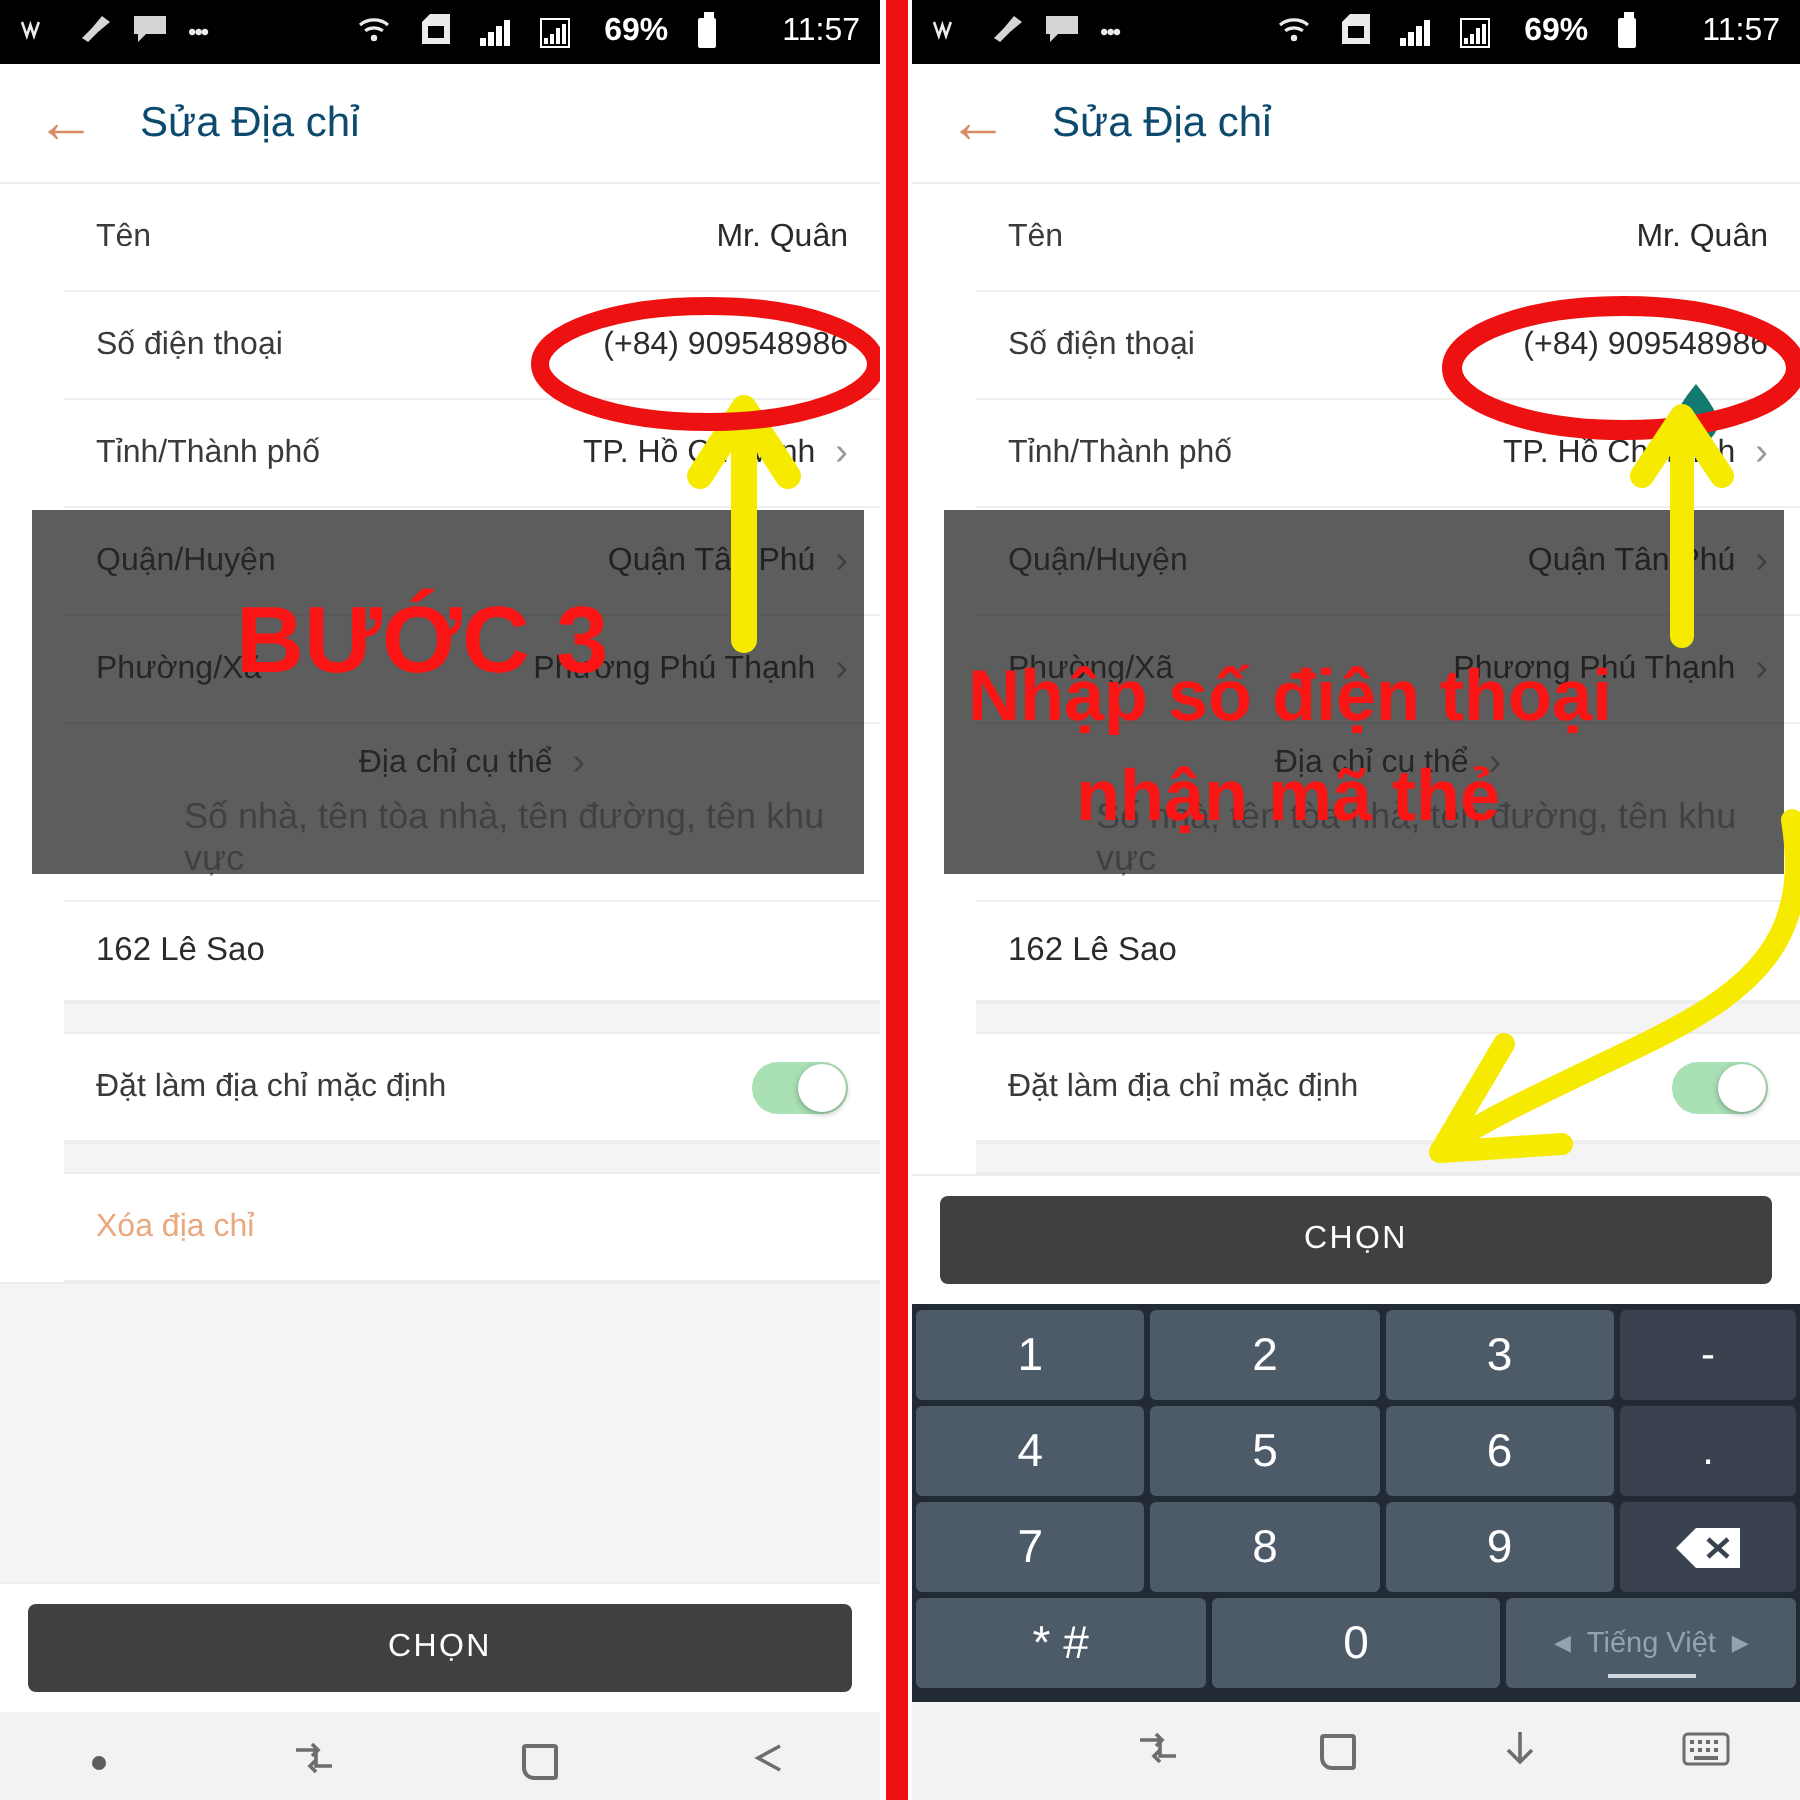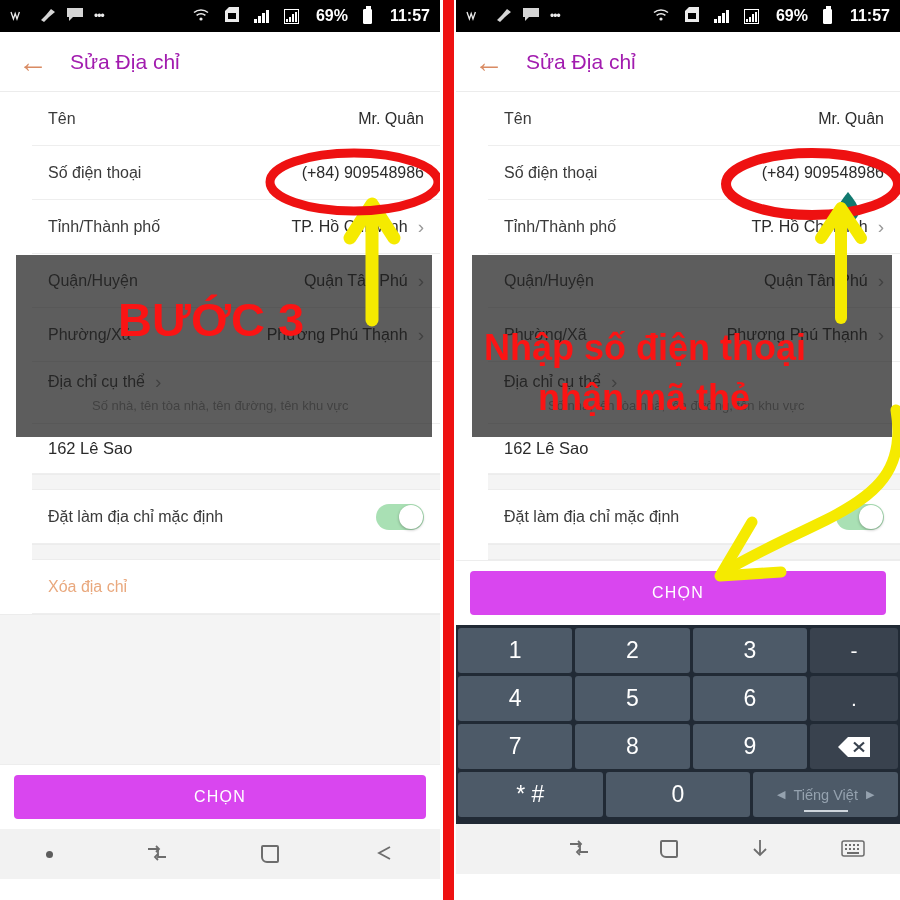"11:57" .sb-time { font-weight: 700 -> 400; margin-left: 3px -> 18px }
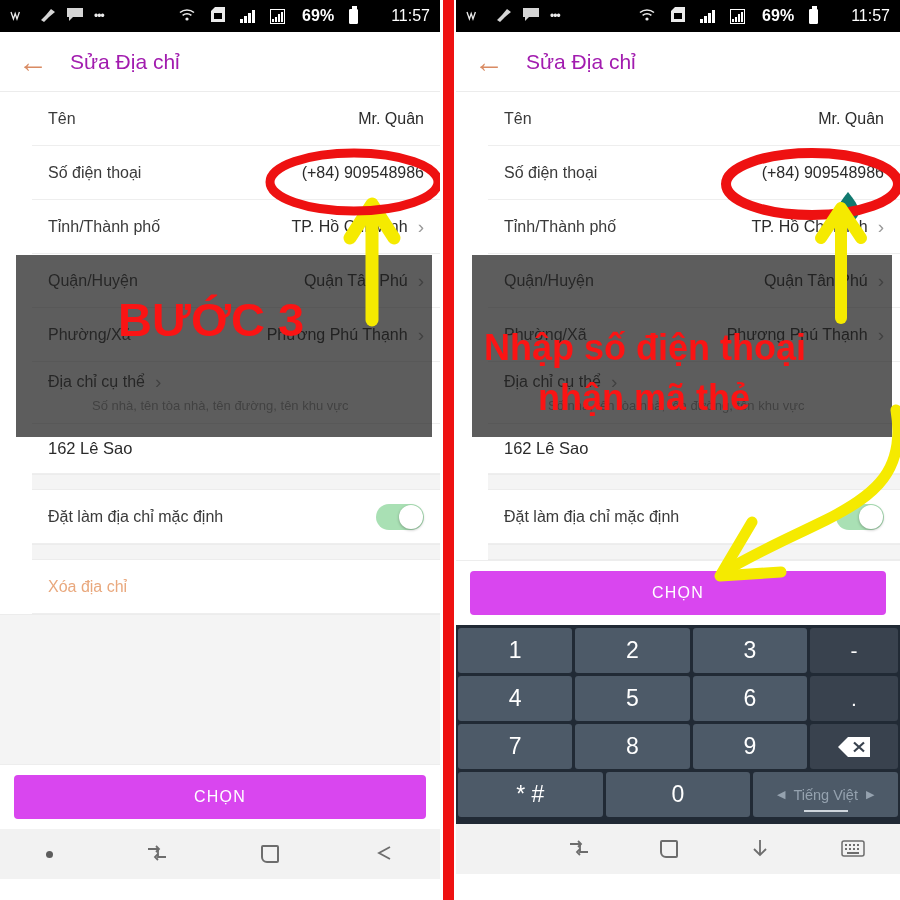"Sửa Địa chỉ" .apptitle { color: #a21caf -> #0c4a6e }
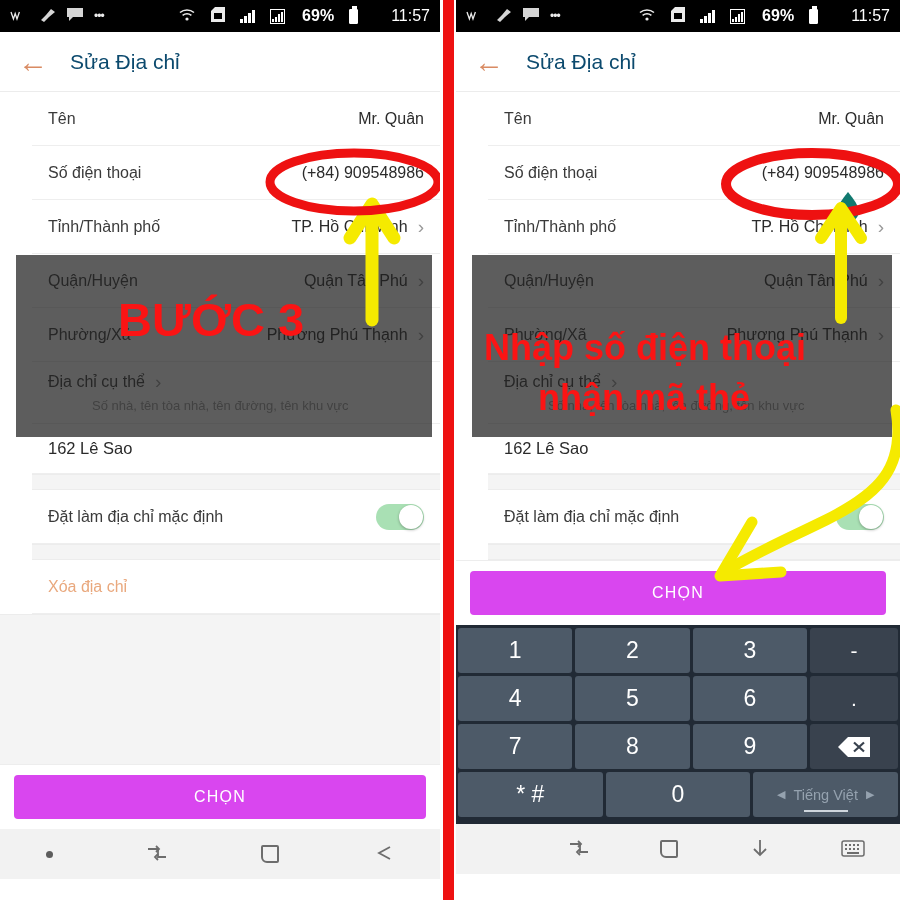"Địa chỉ cụ thể" .row.addr { align-items: flex-start -> center }
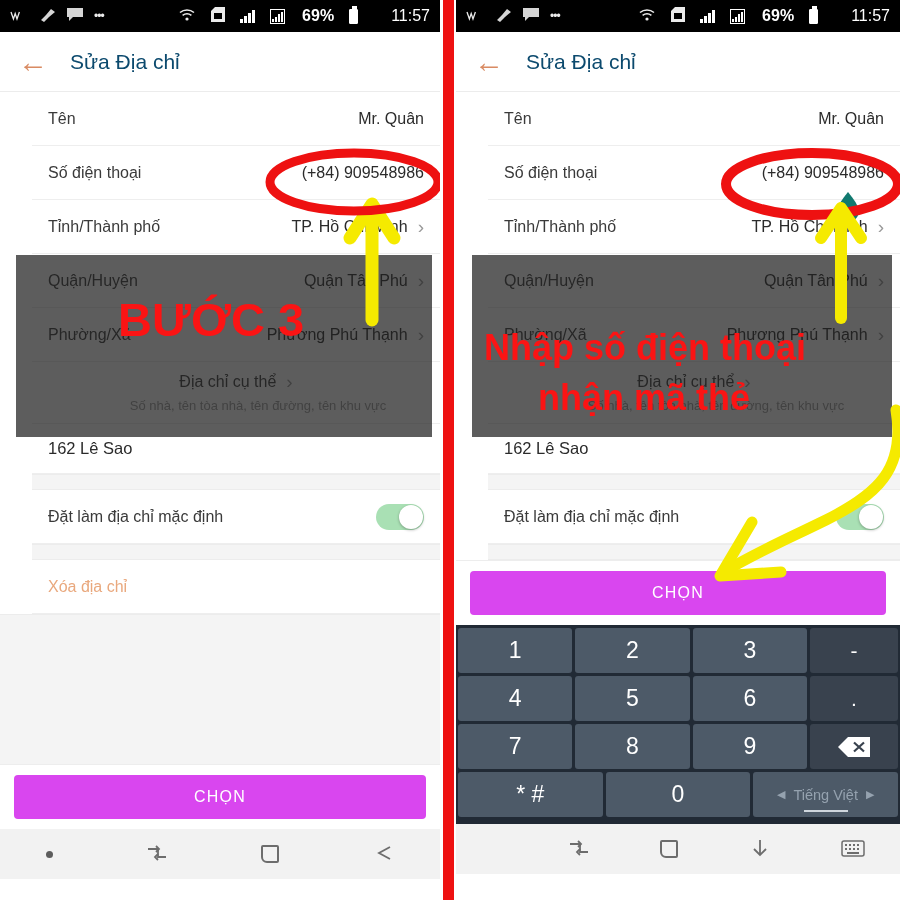"Số nhà, tên tòa nhà," .addr-hint { font-size: 13px -> 18px }
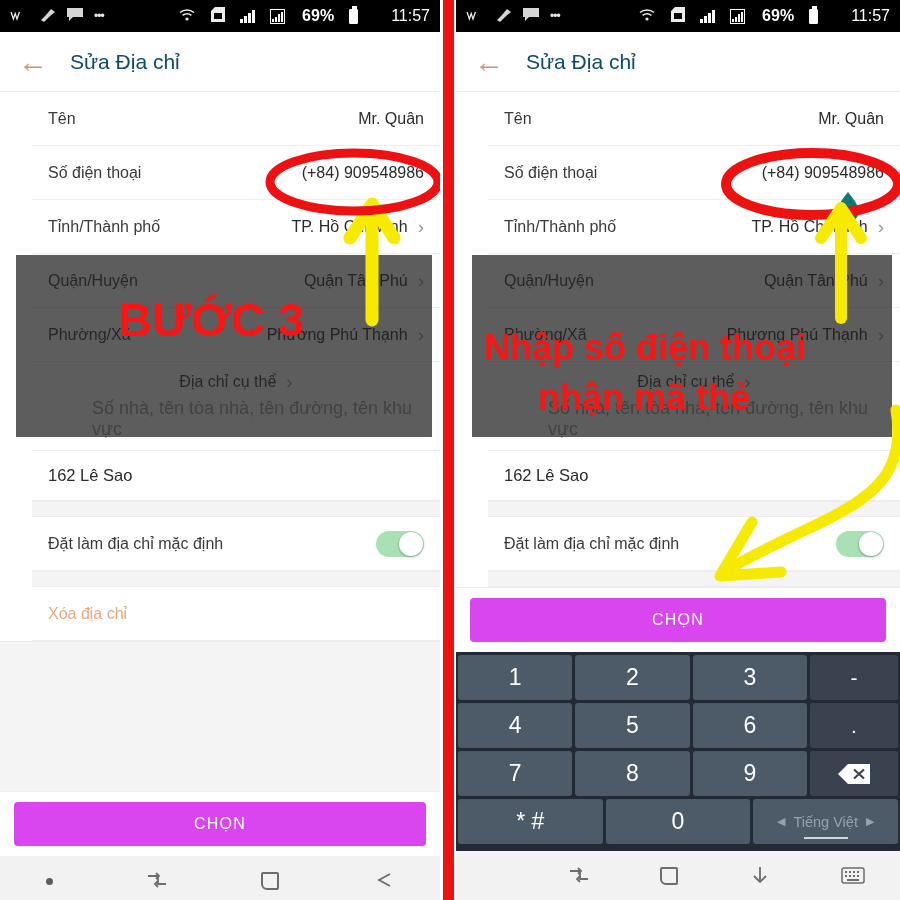"CHỌN" .cta { background: #d946ef -> #404040 }
